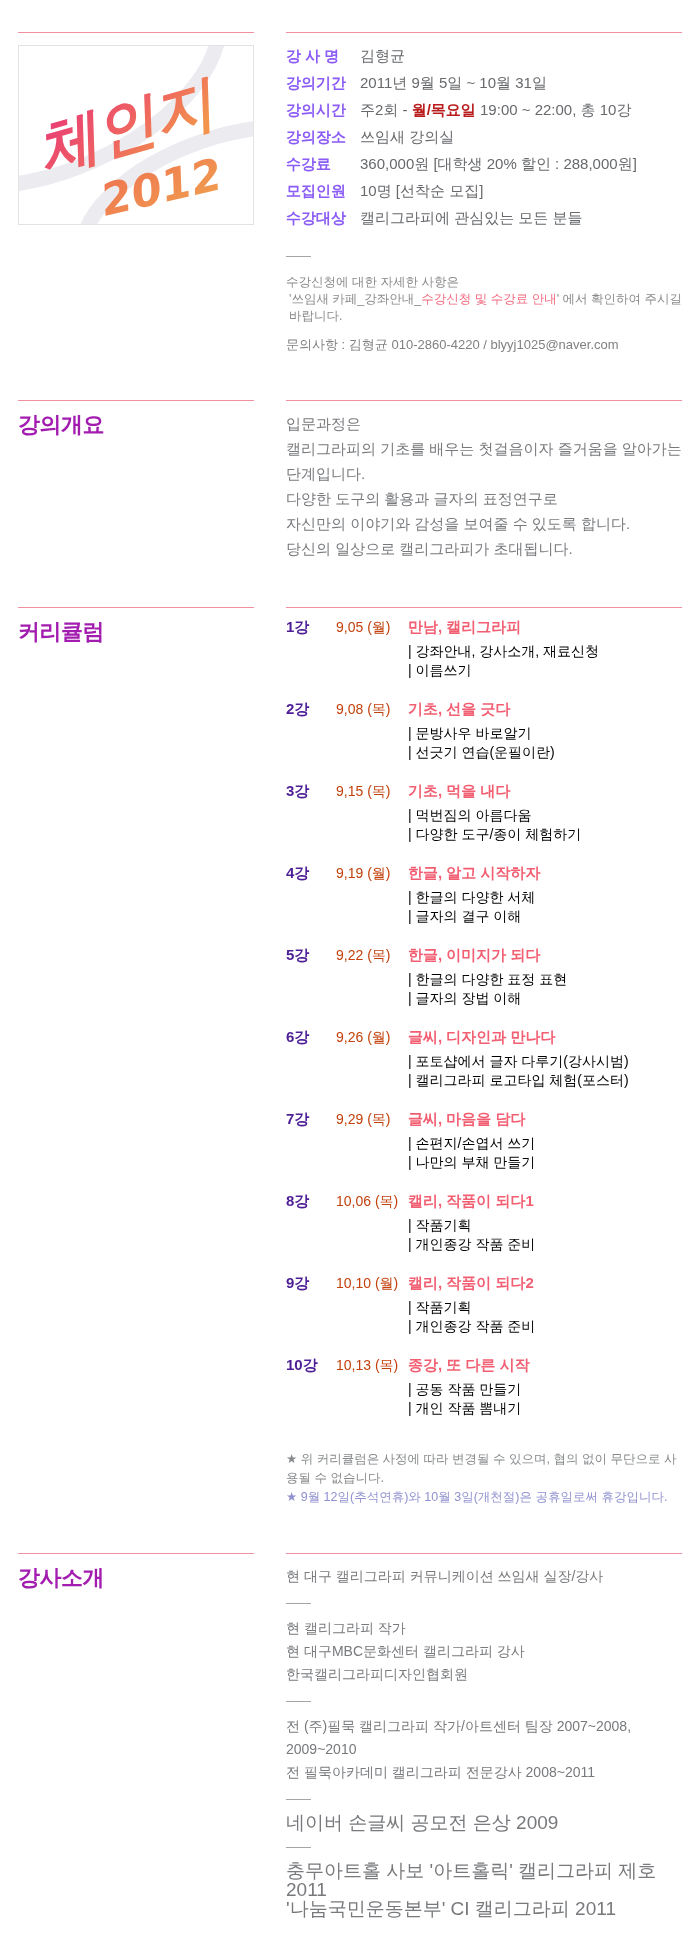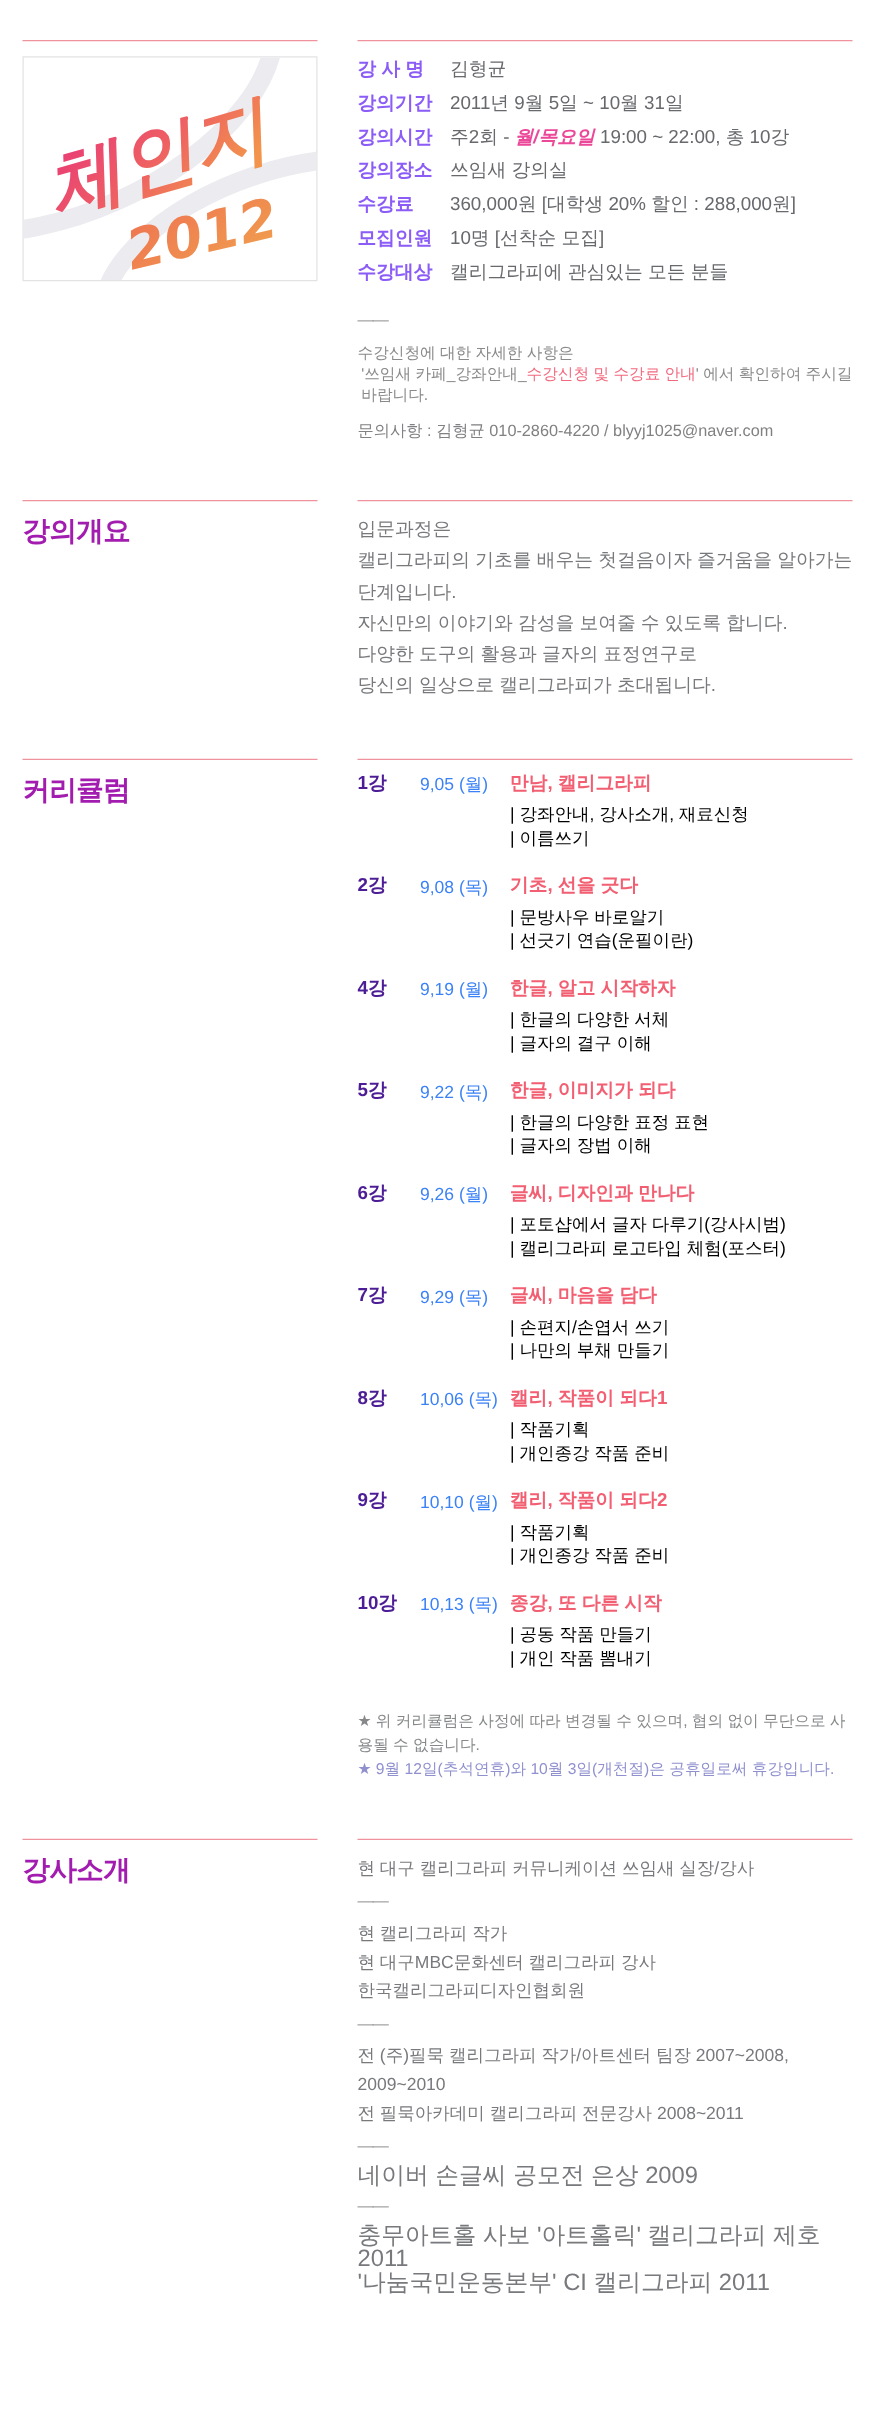"월/목요일" .ivalue .accent { color: #ec4899 -> #b91c1c; font-style: italic -> none }
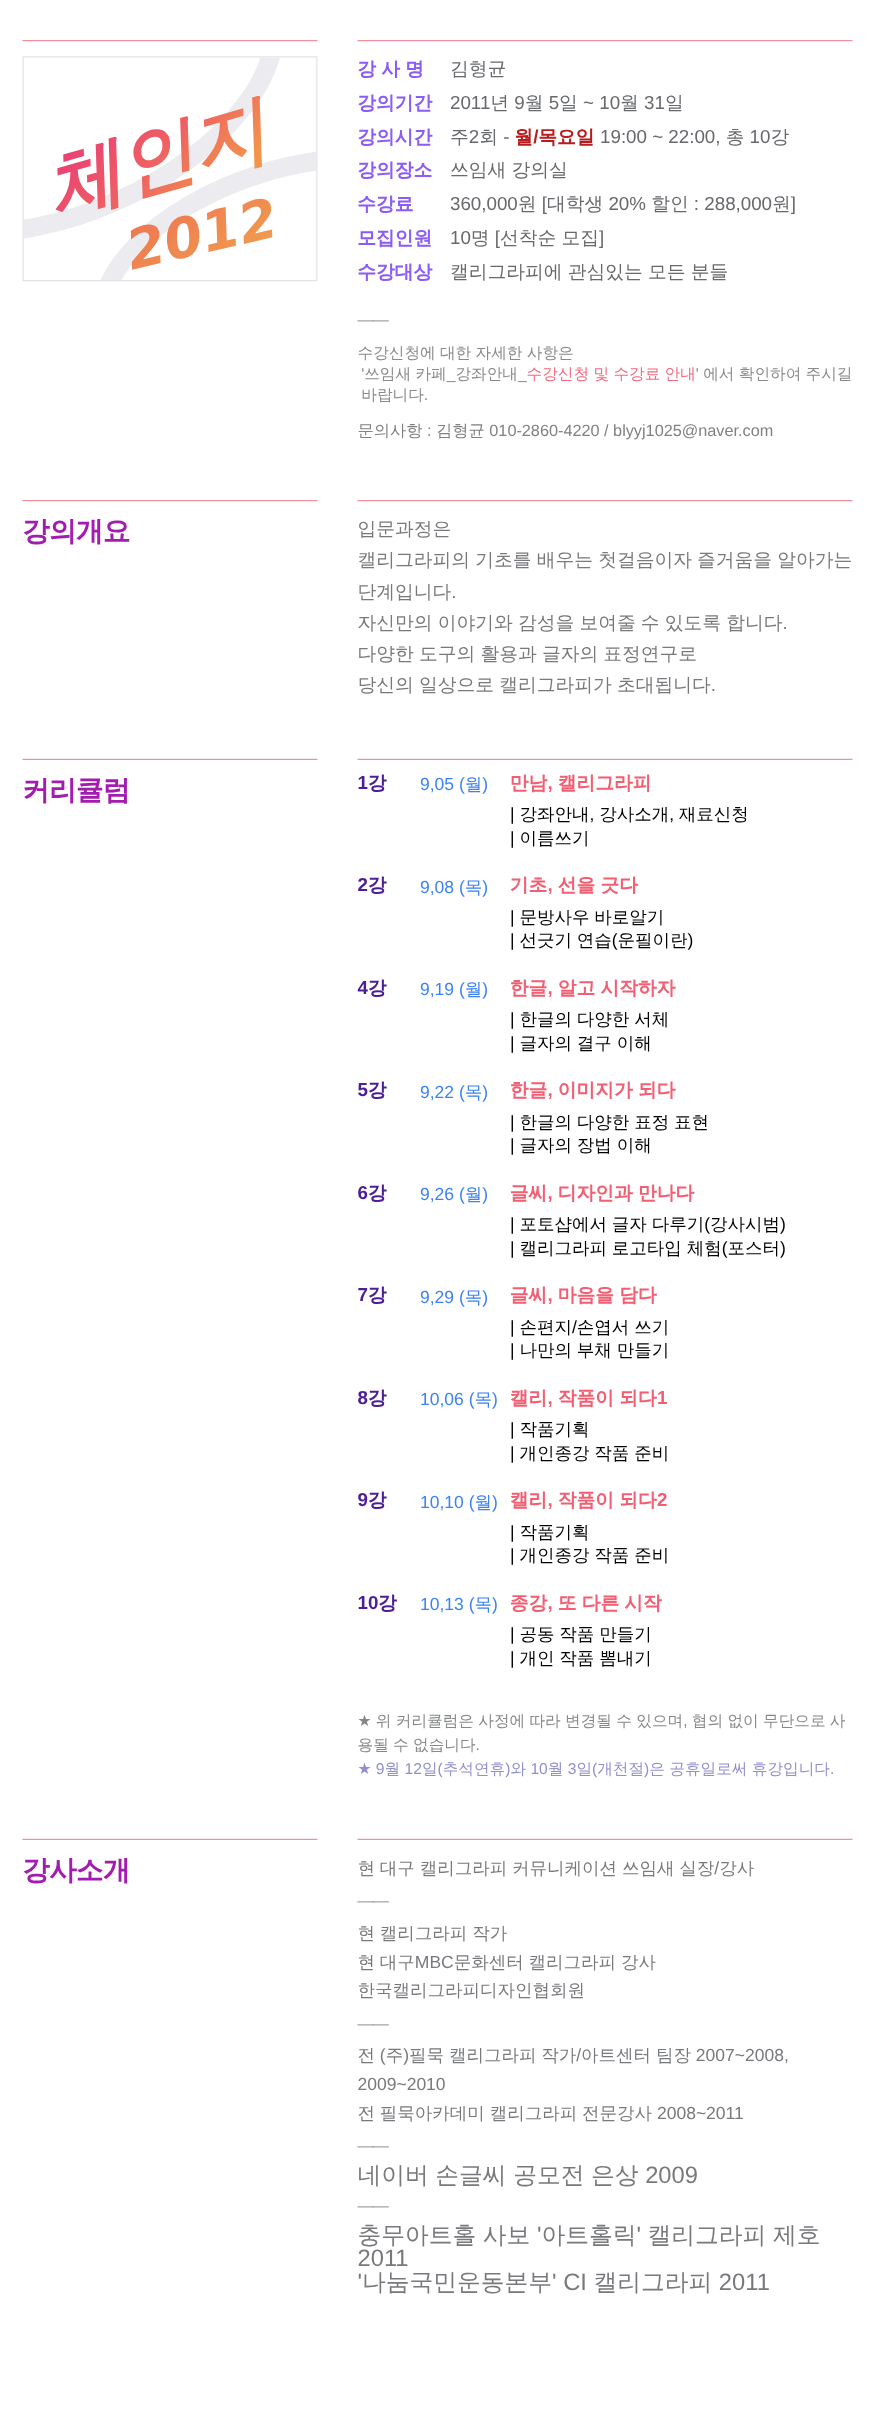"자신만의 이야기와 감성을 보여줄 수" div { order: before "다양한 도구의 활용과 글자의 표정연구로" -> after "다양한 도구의 활용과 글자의 표정연구로" }
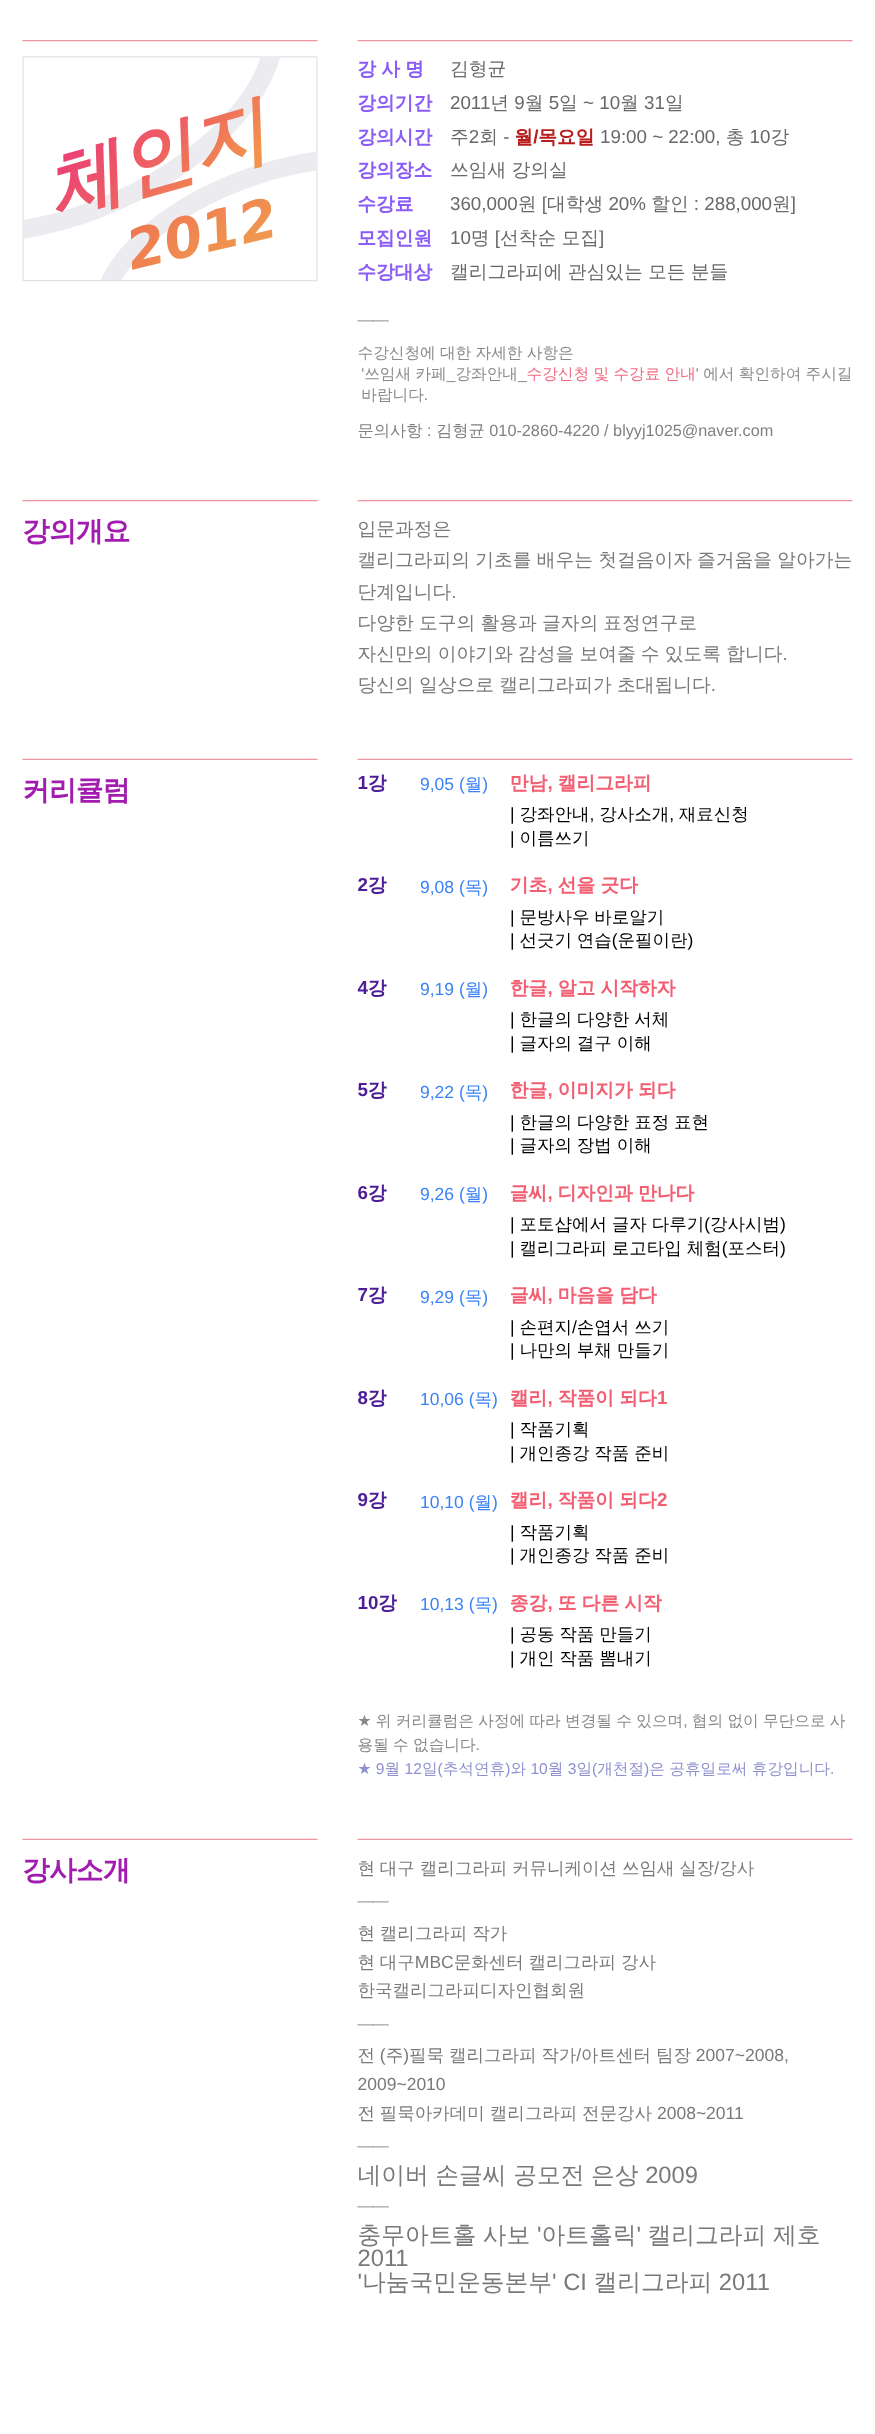"9,05 (월)" .cur-date { color: #3b82f6 -> #c2410c }
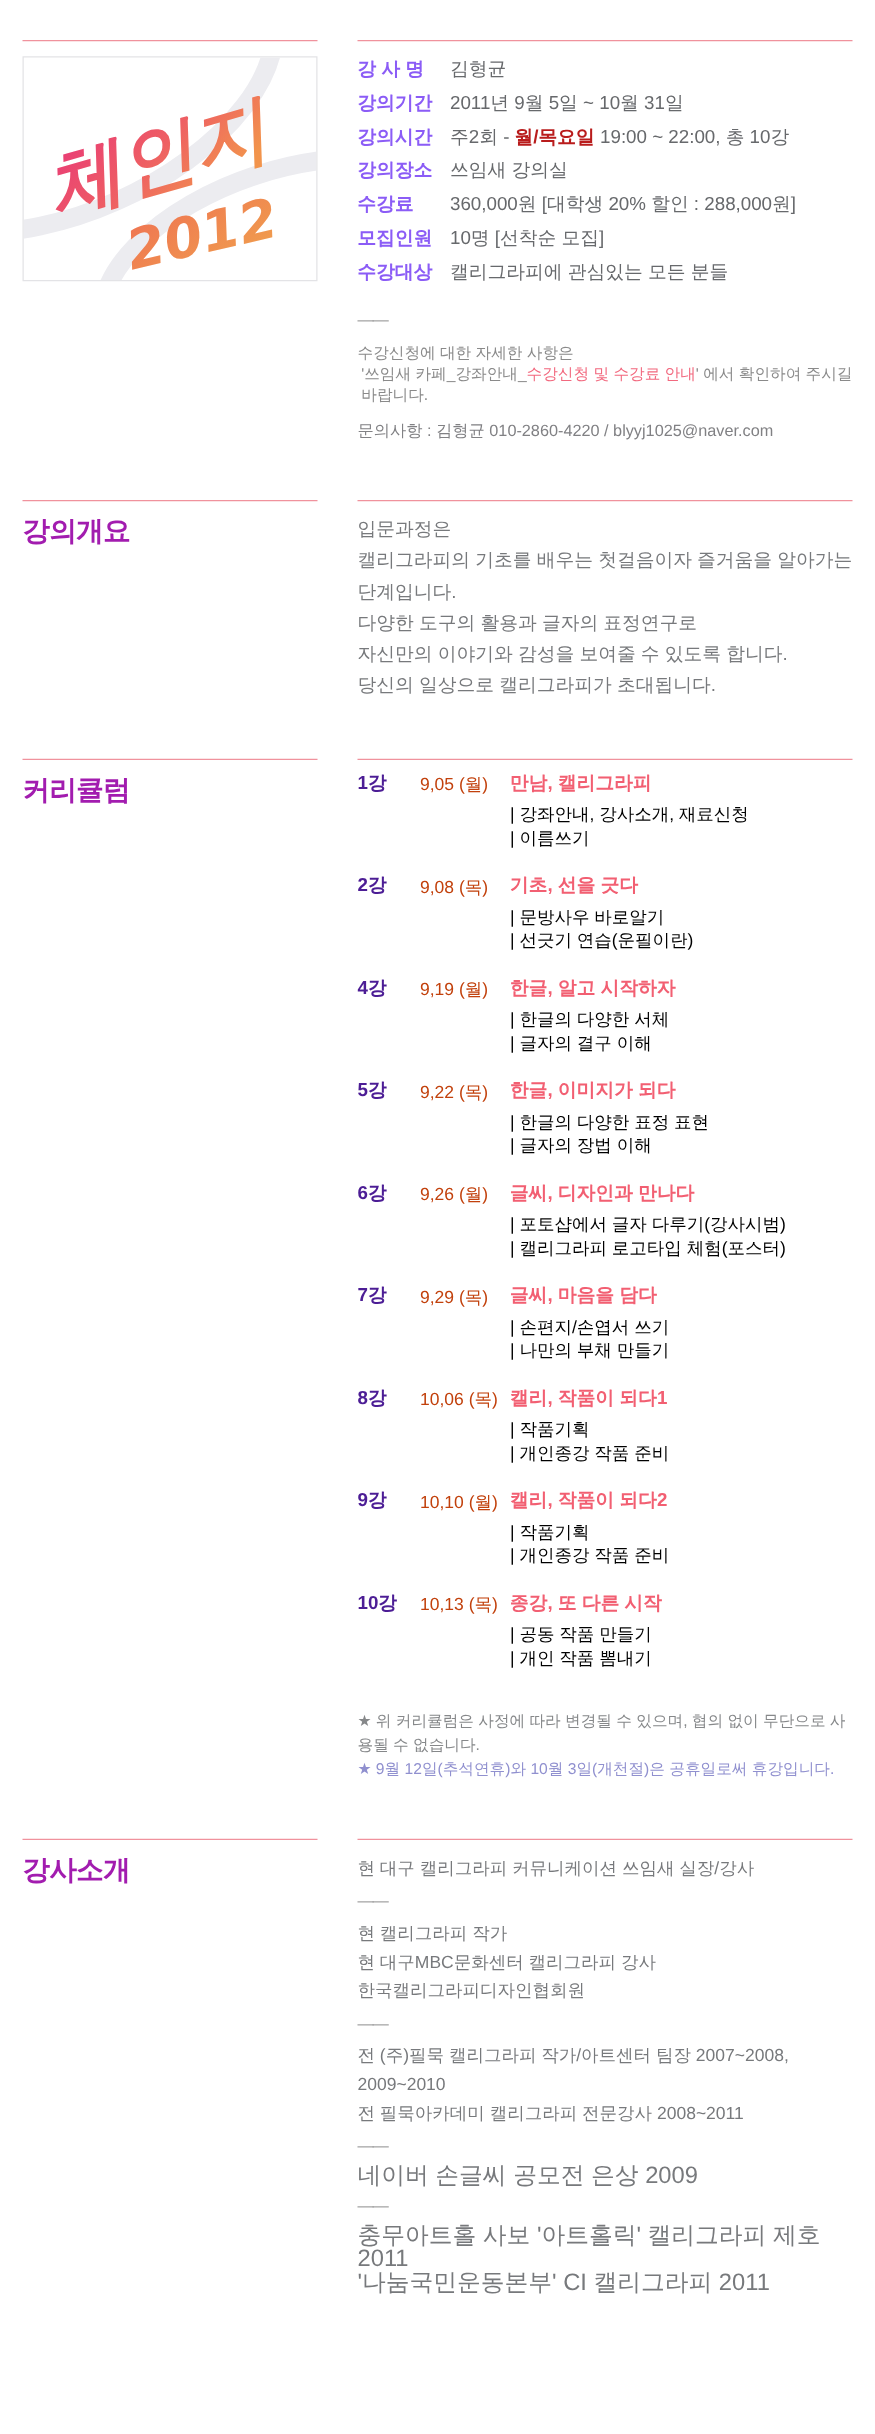"3강" div.cur-row { html: none -> <div> <div>3강</div> <div>9,15 (목)</div> <div> <div>기초, 먹을 내다</div> <div>| 먹번짐의 아름다움</div> <div>| 다양한 도구/종이 체험하기</div> </div> </div> }
